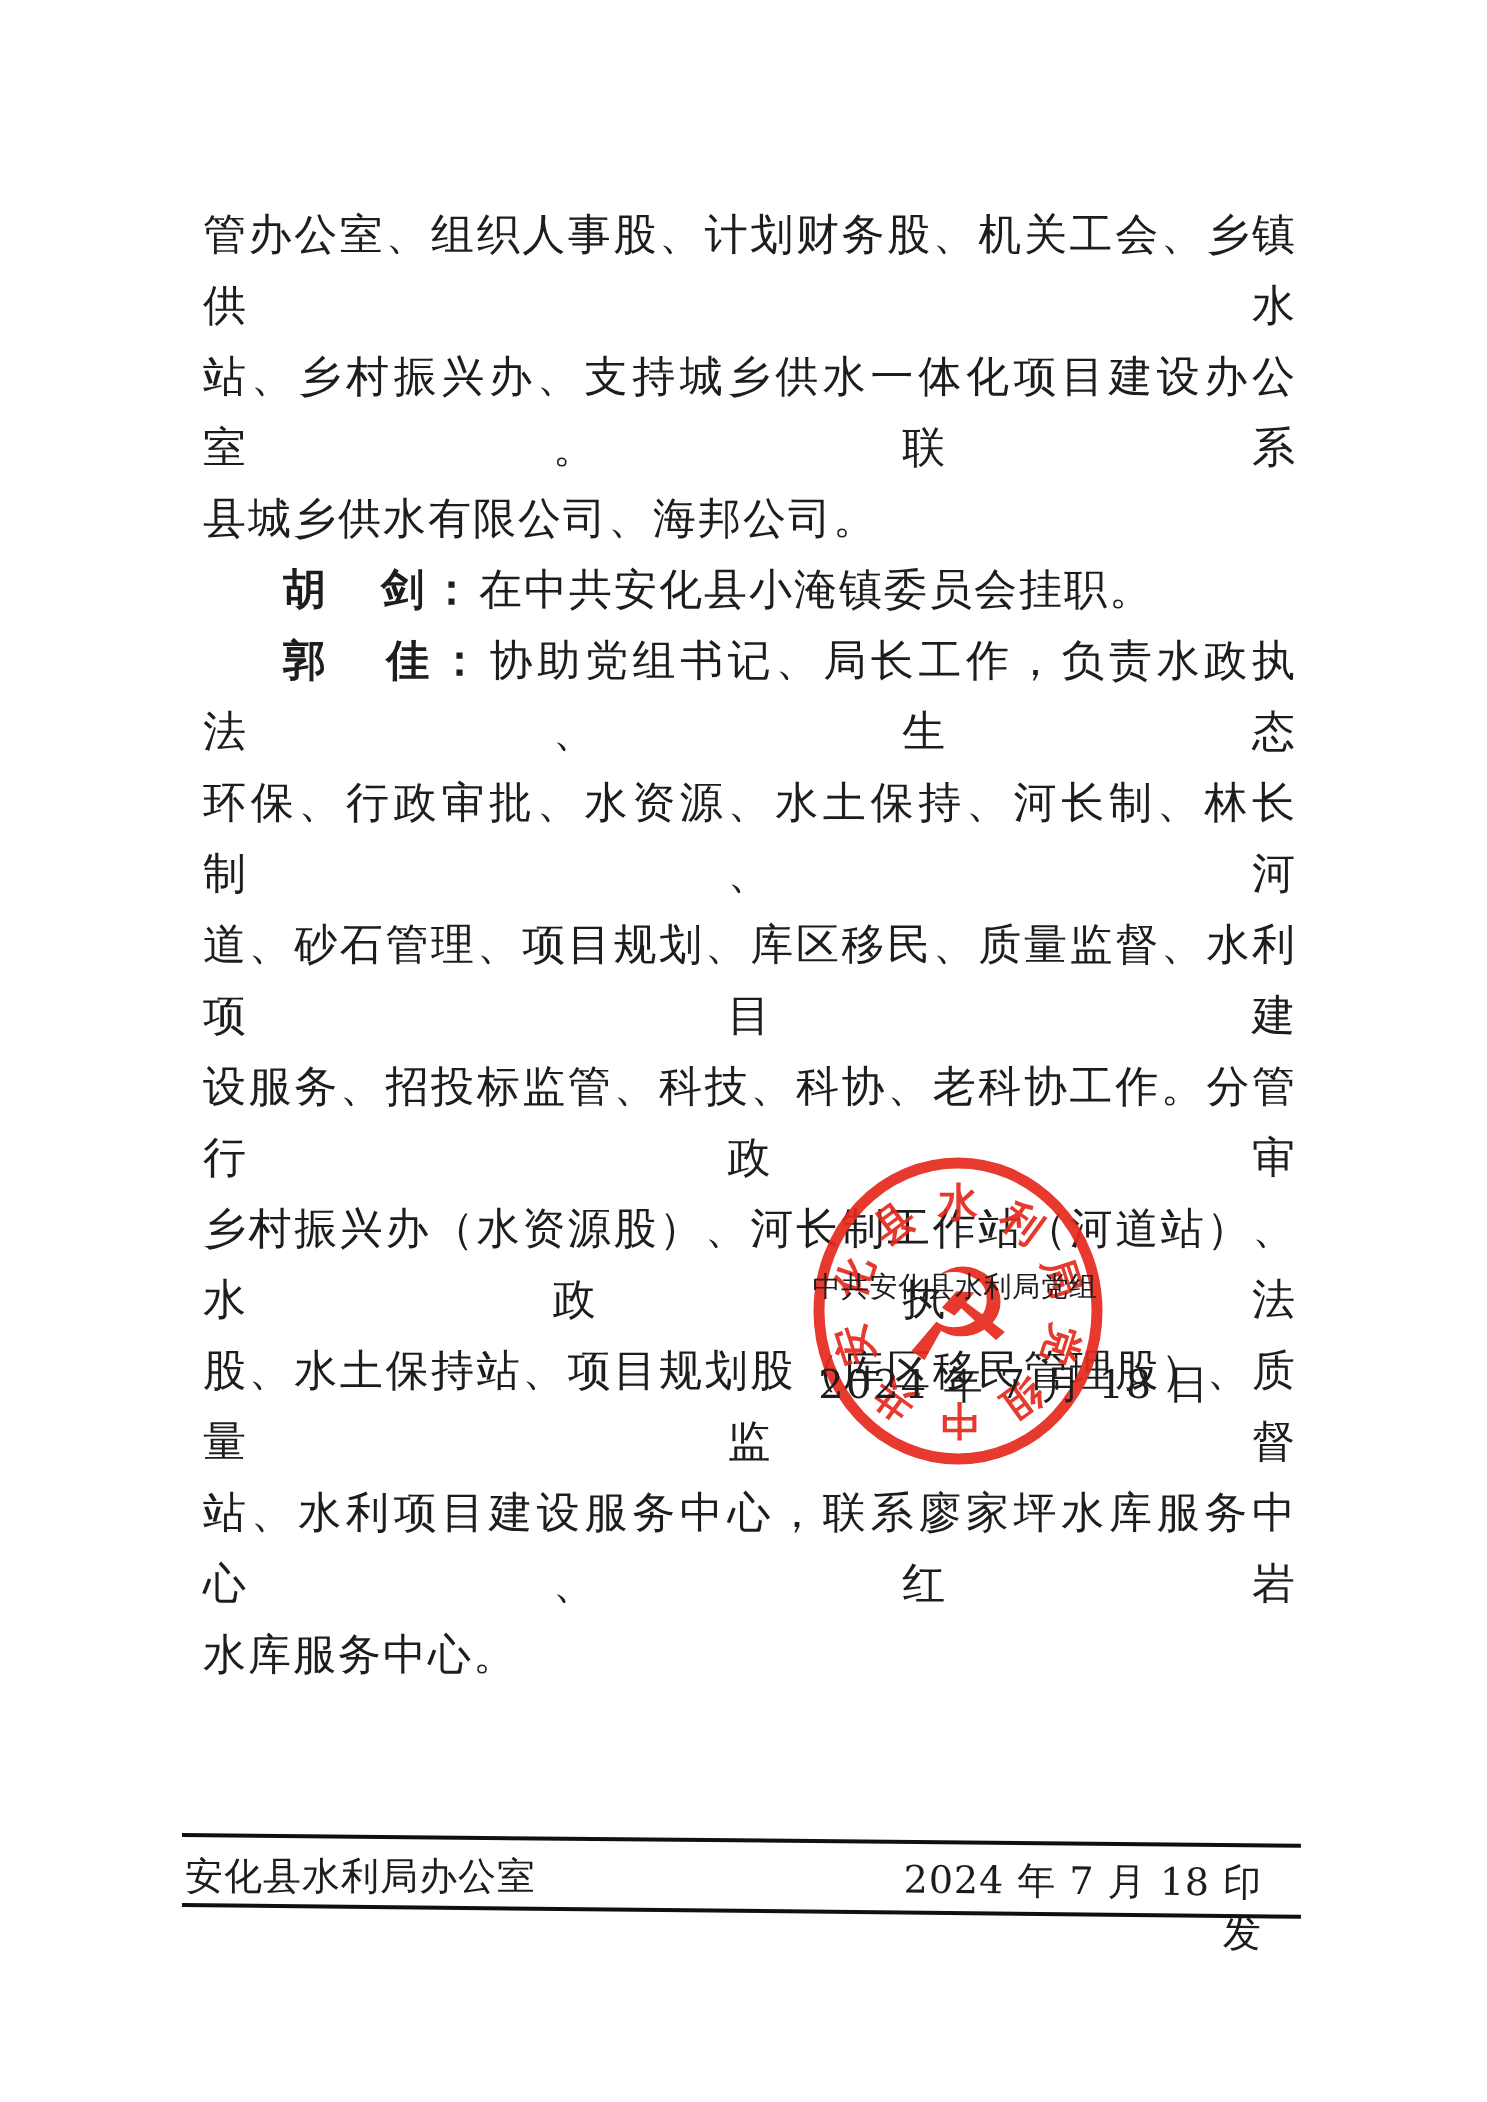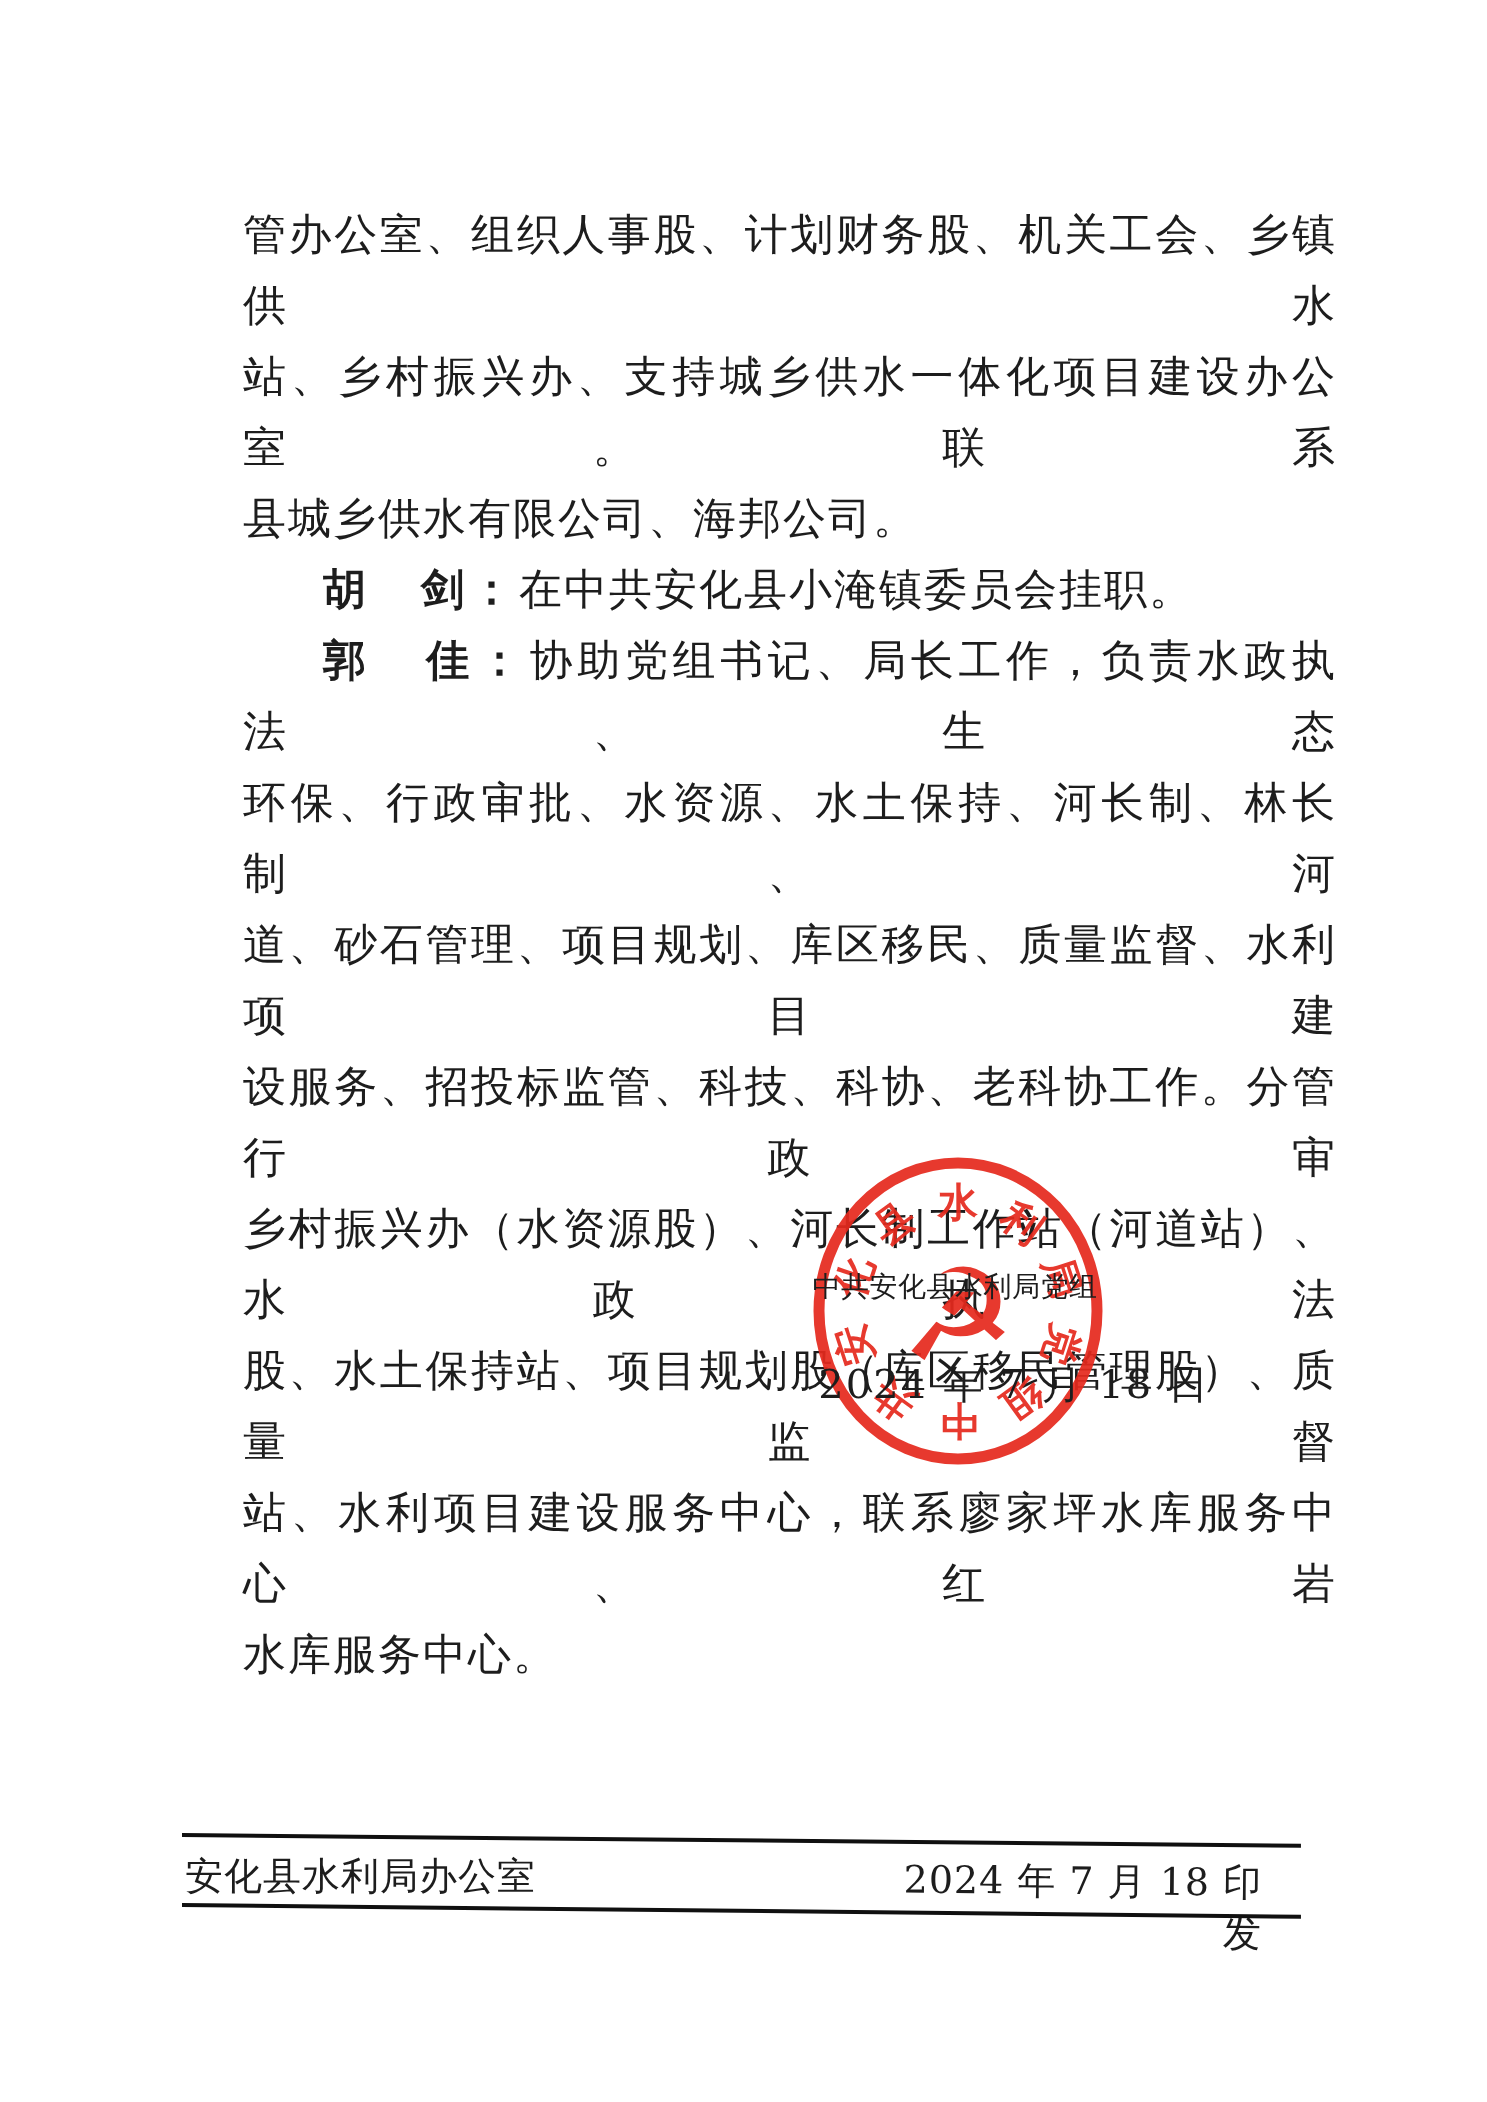"管办公室、组织人事股、计划财务股、机关工会、乡镇供水" .body-text { margin-left: 40px -> none }
